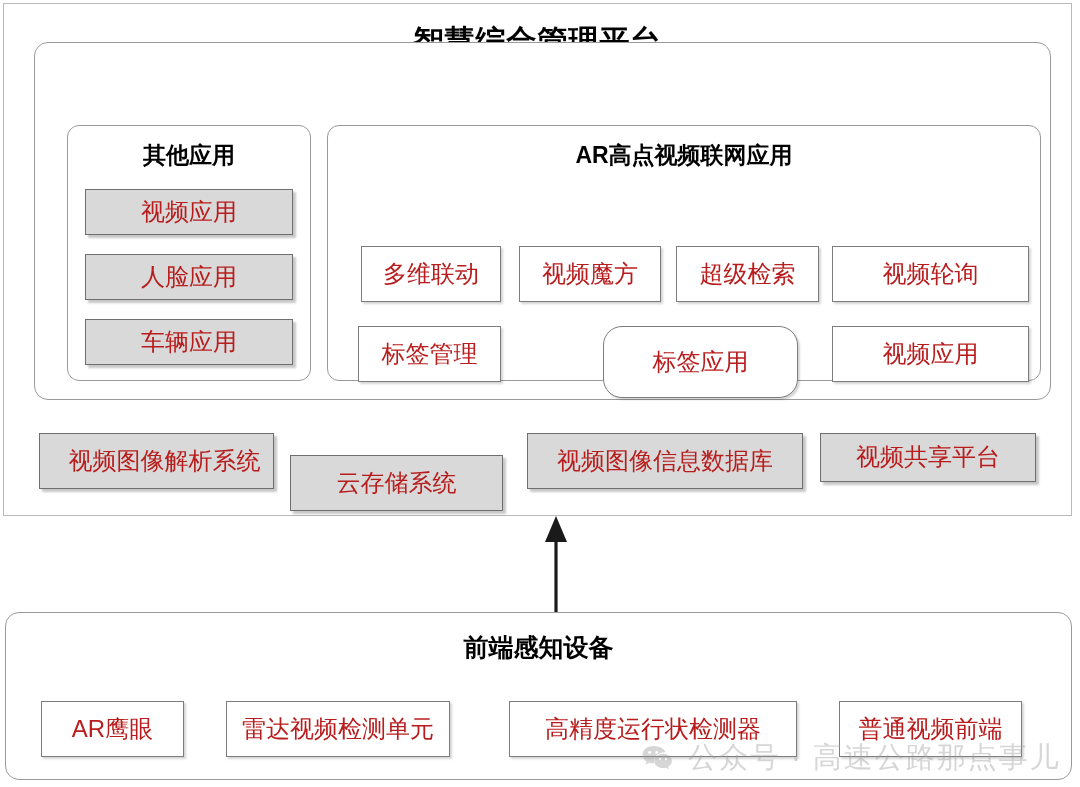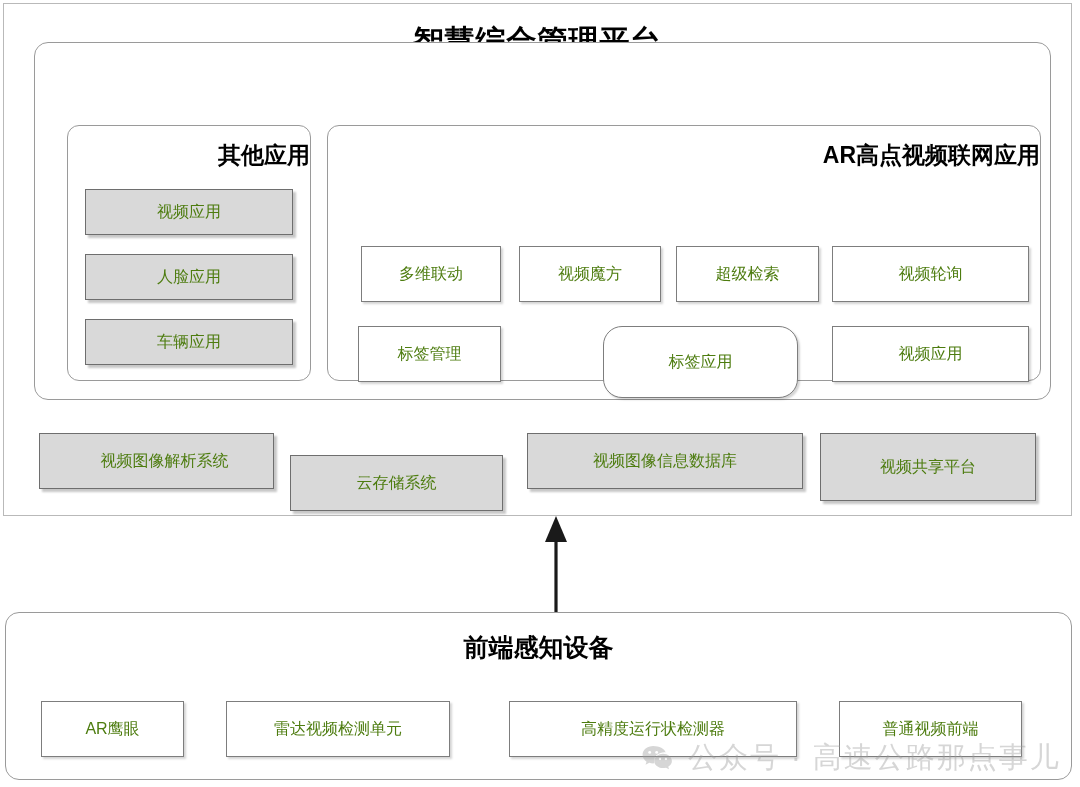"其他应用" .subpanel-title { text-align: right -> center }
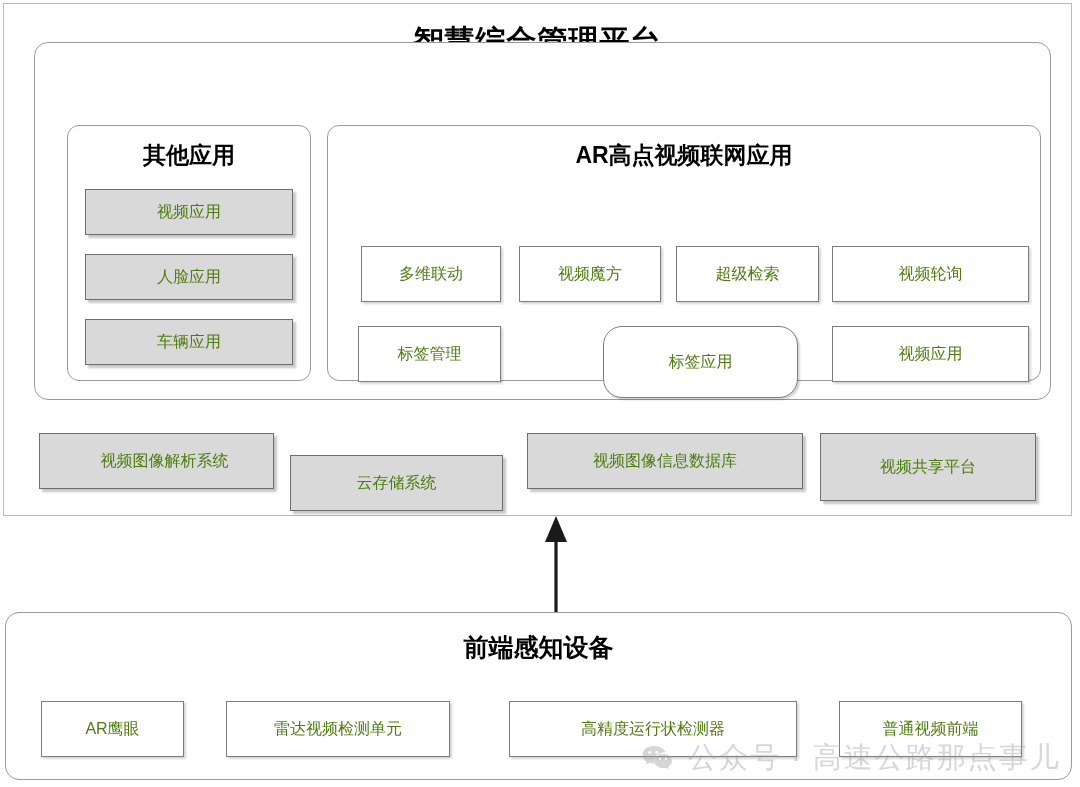"视频应用" .node { color: #4d7c0f -> #b91c1c; font-size: 16px -> 24px }
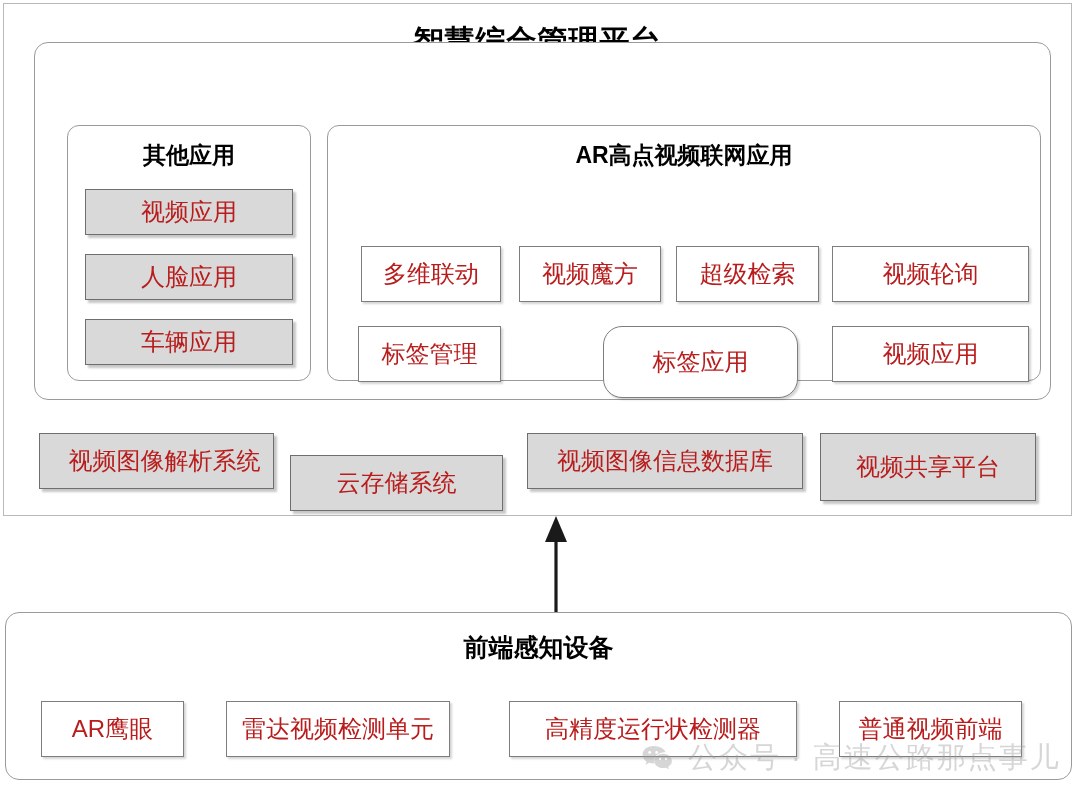"视频共享平台" div.node { height: 68px -> 49px }
